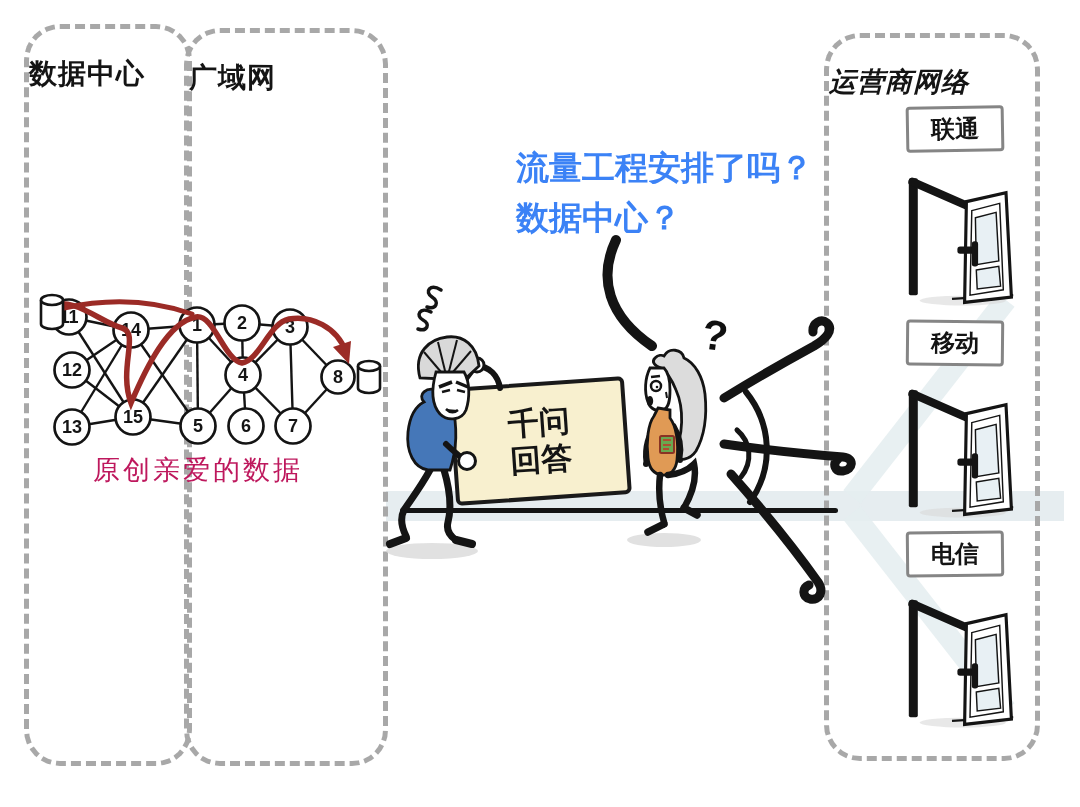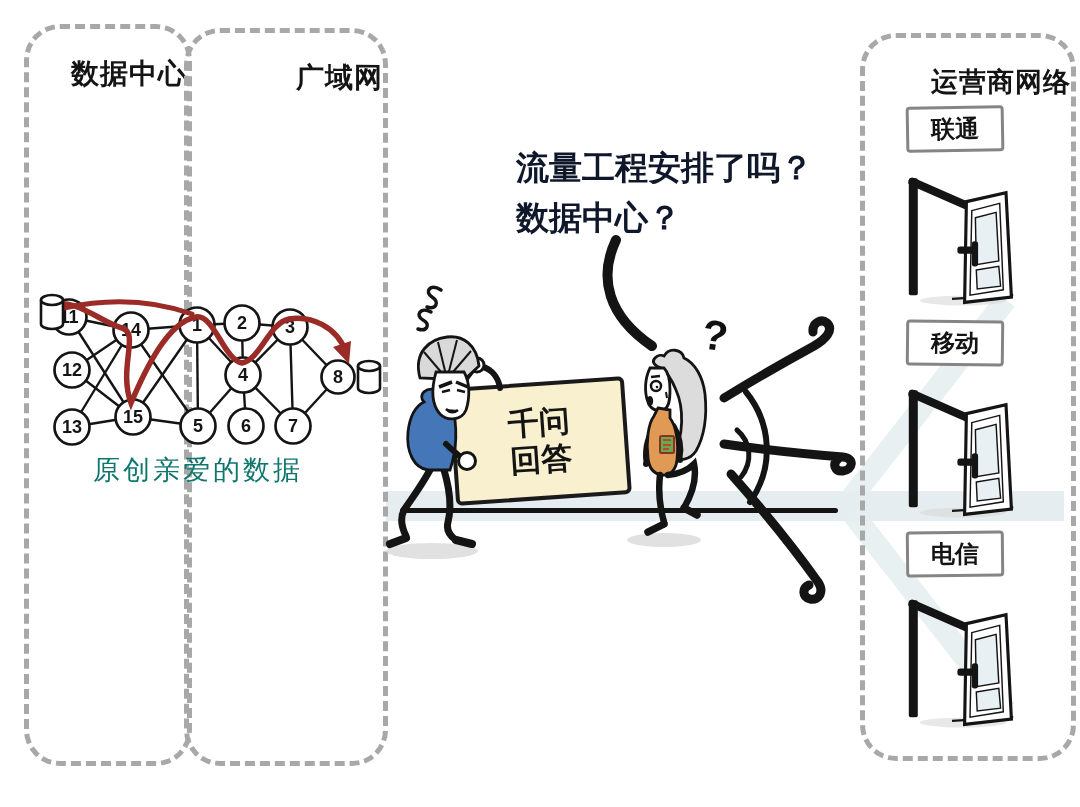"数据中心" .panel-title { text-align: right -> left }
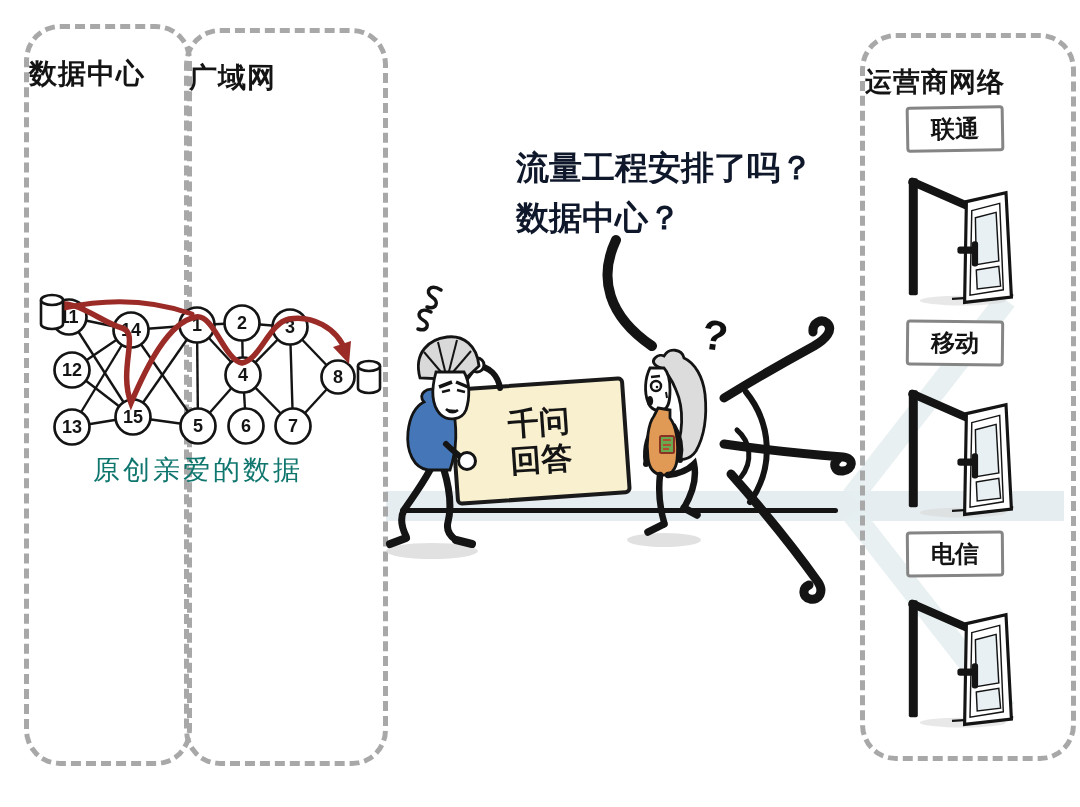"运营商网络" div.panel { font-style: none -> italic; left: 860px -> 824px }
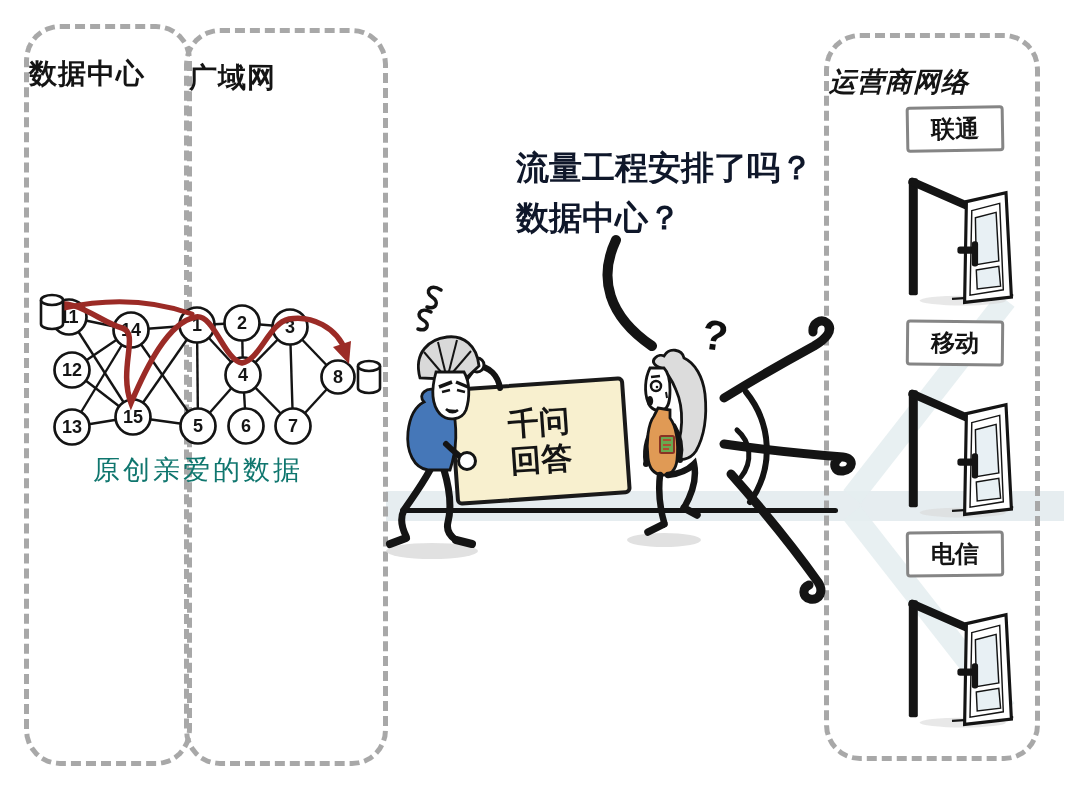"流量工程安排了吗？" .speech { color: #0f172a -> #3b82f6 }
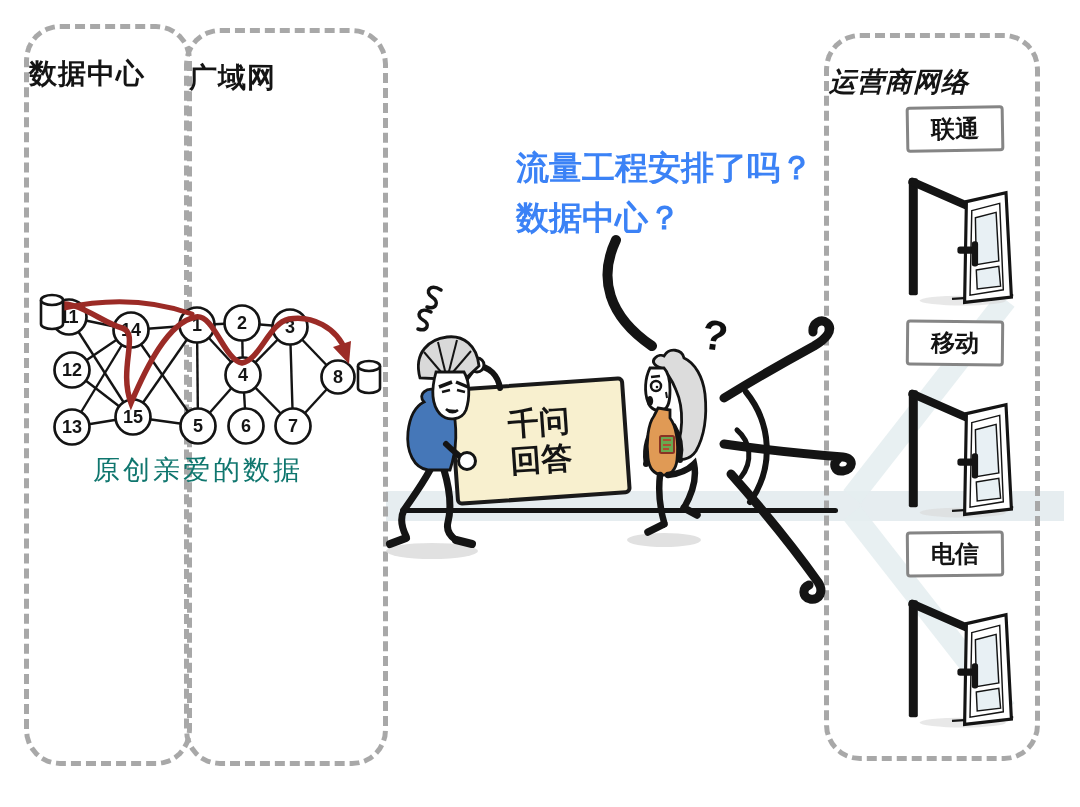"原创亲爱的数据" .watermark { color: #0f766e -> #be185d }
